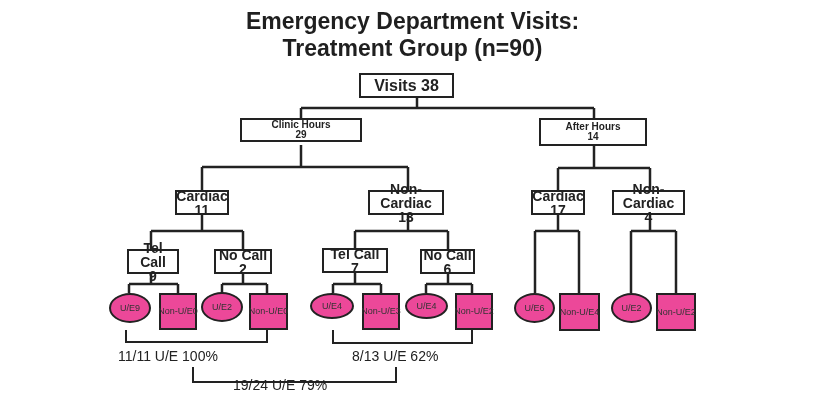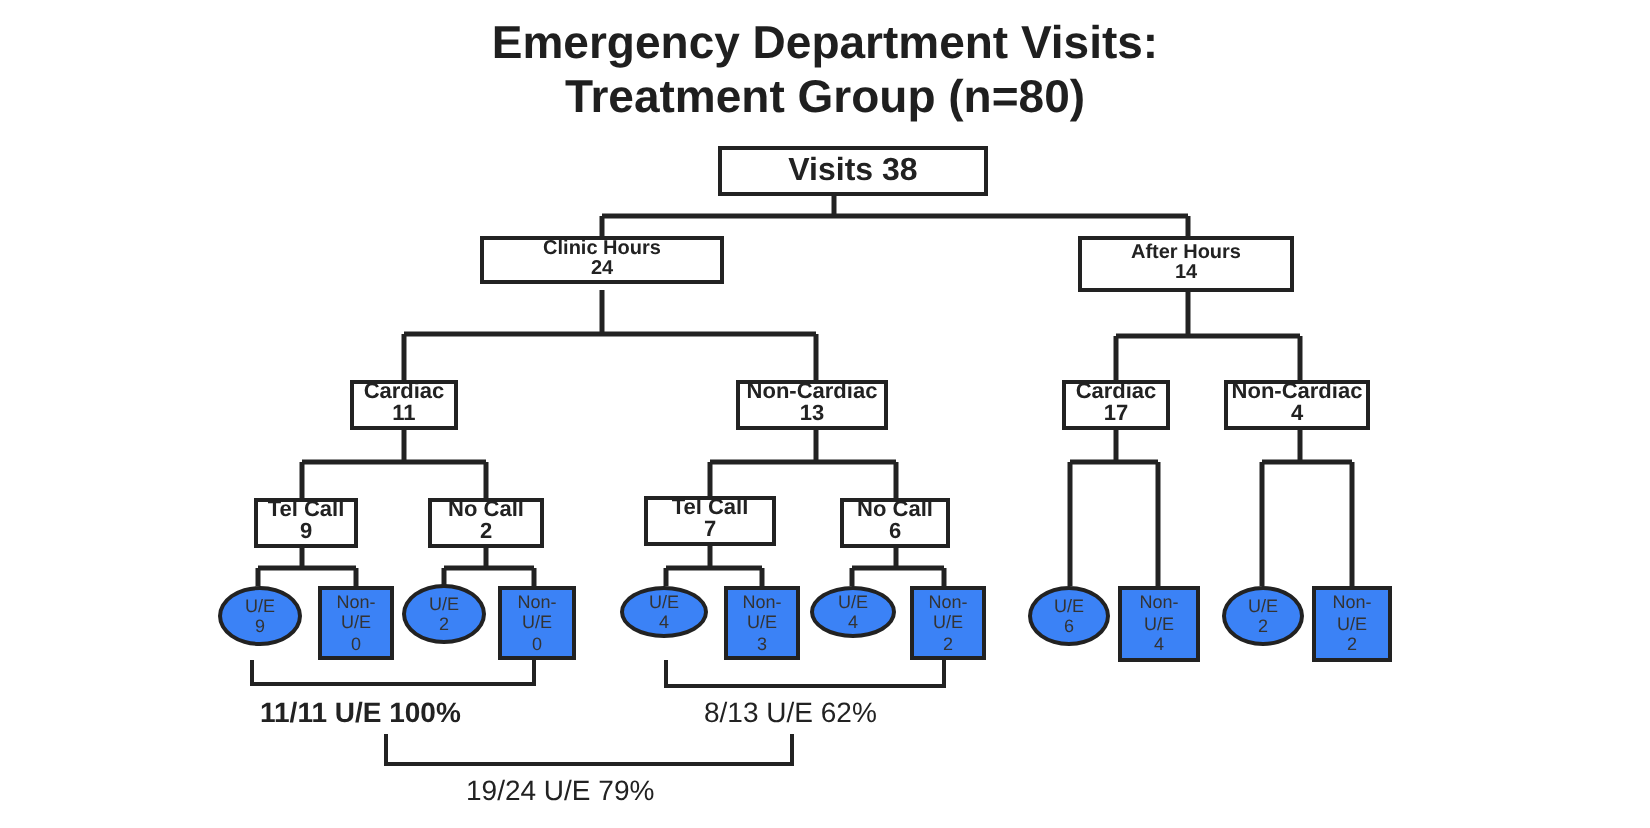"Treatment Group (n=80)" div.title { text: 80 -> 90 }
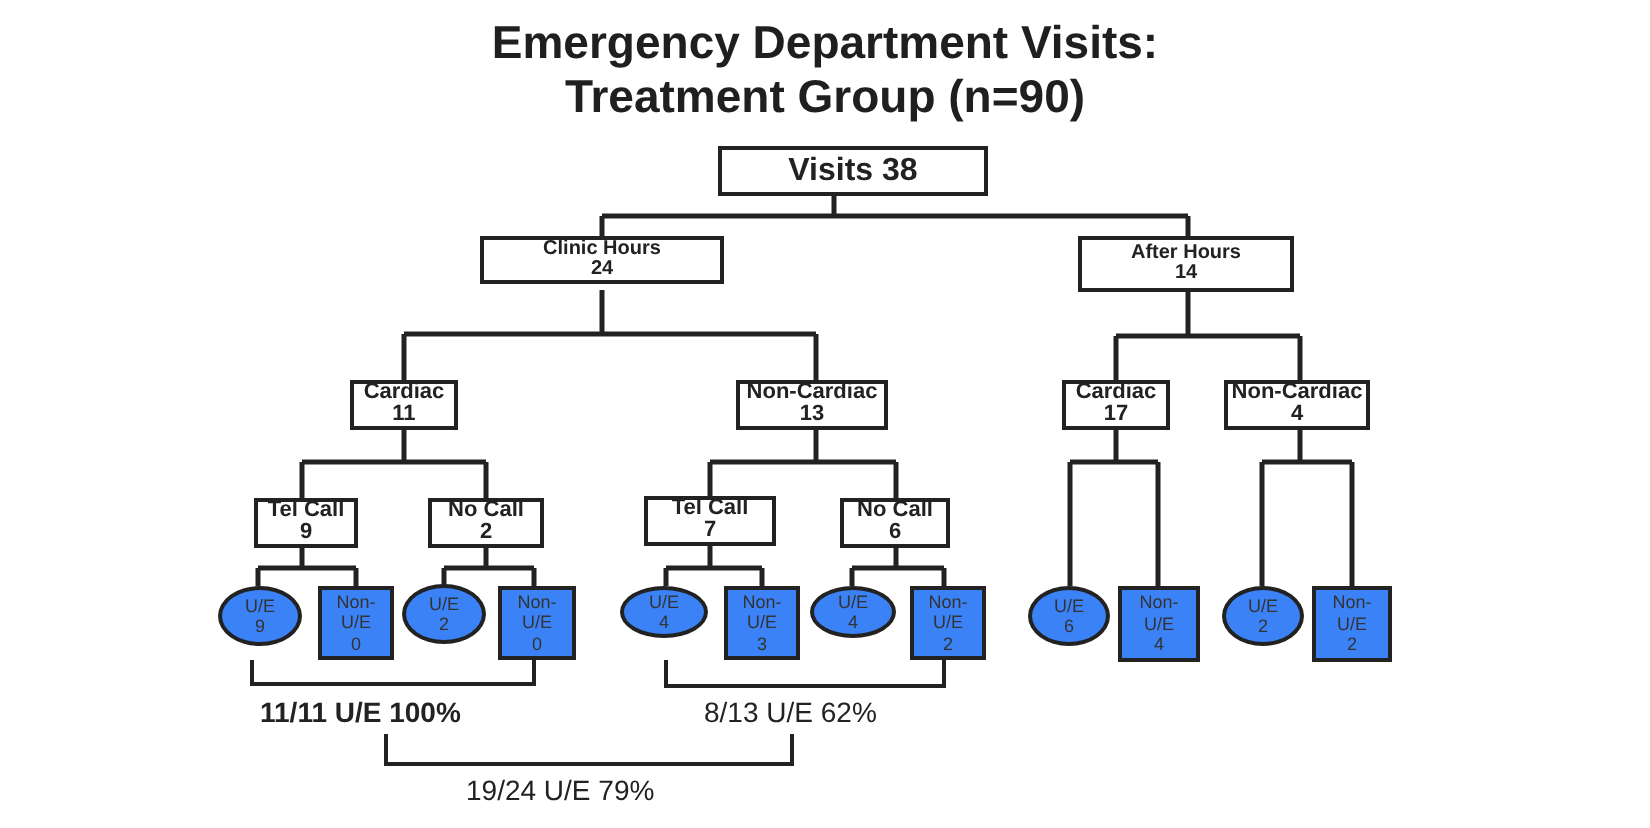"Visits 38" div.node { width: 135px -> 95px }
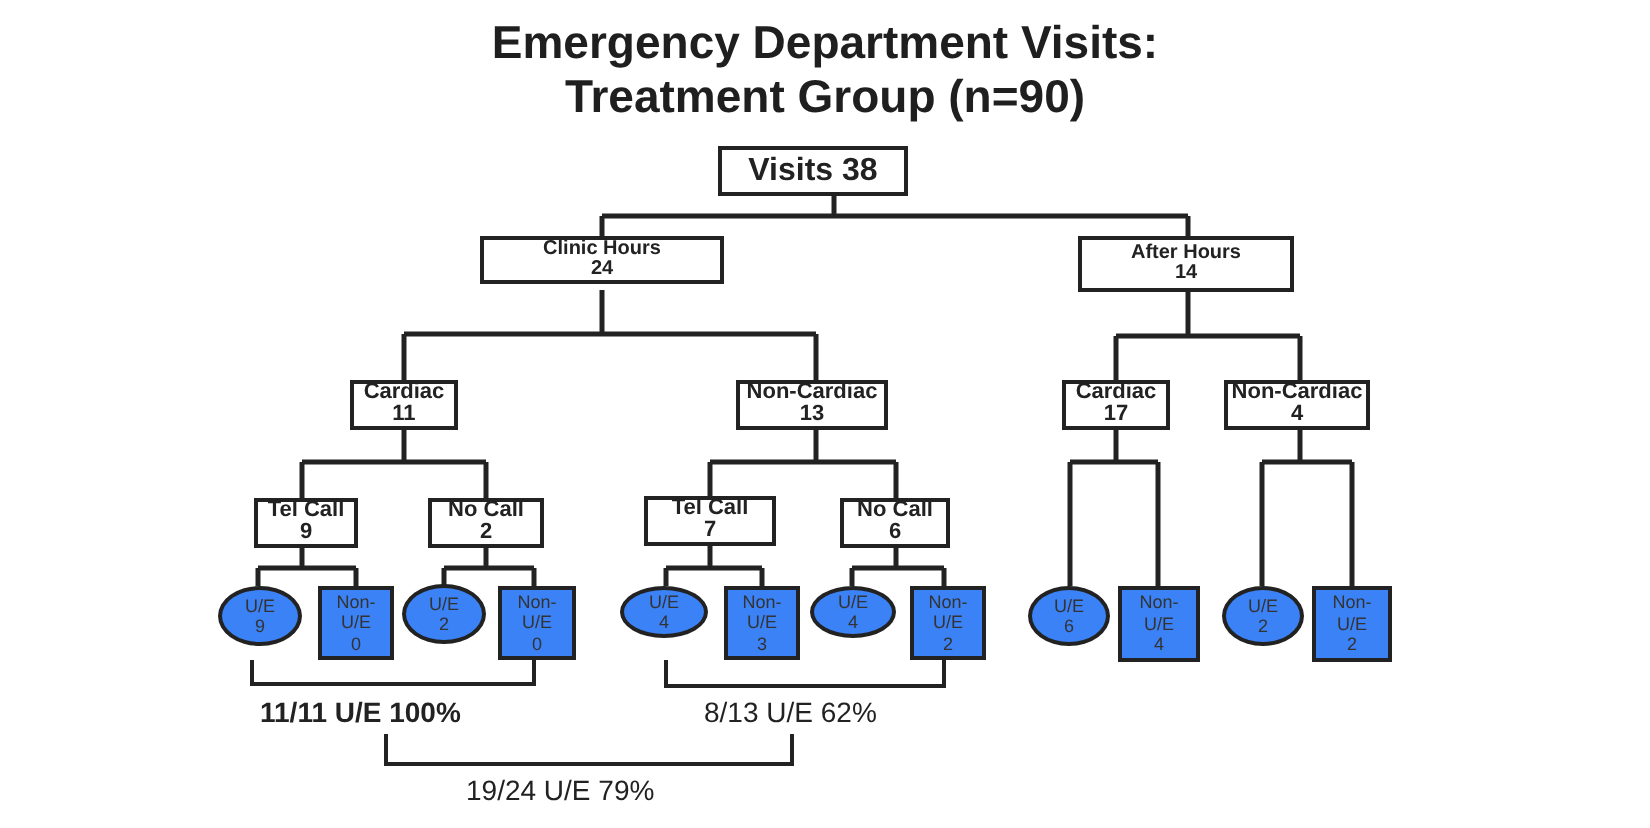"24" span { text: 24 -> 29 }
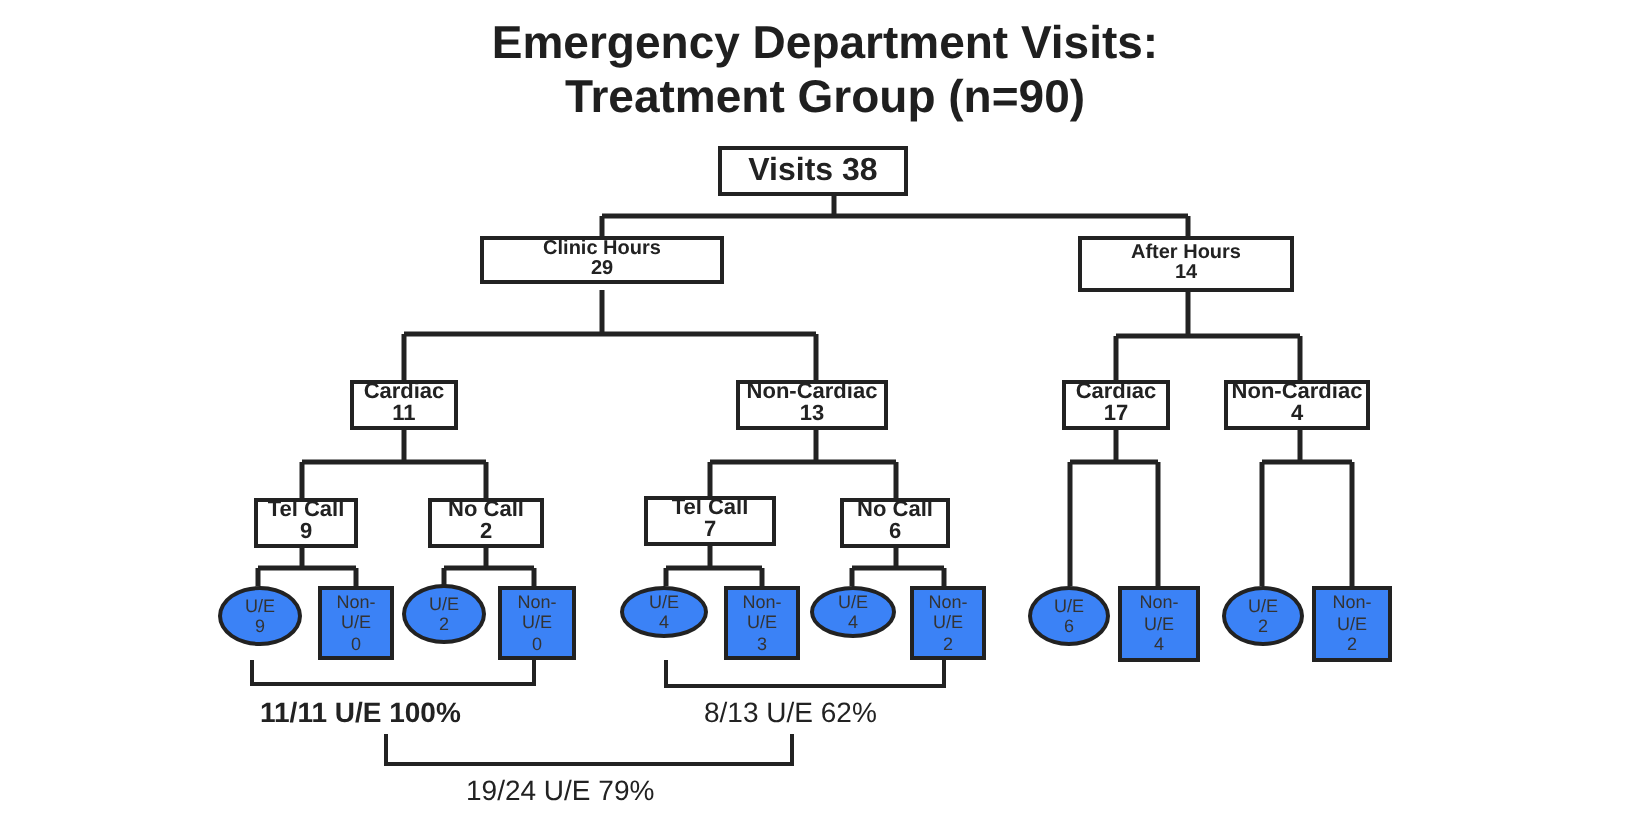"Cardiac" .small { font-size: 11px -> 14px; justify-content: flex-end -> none }
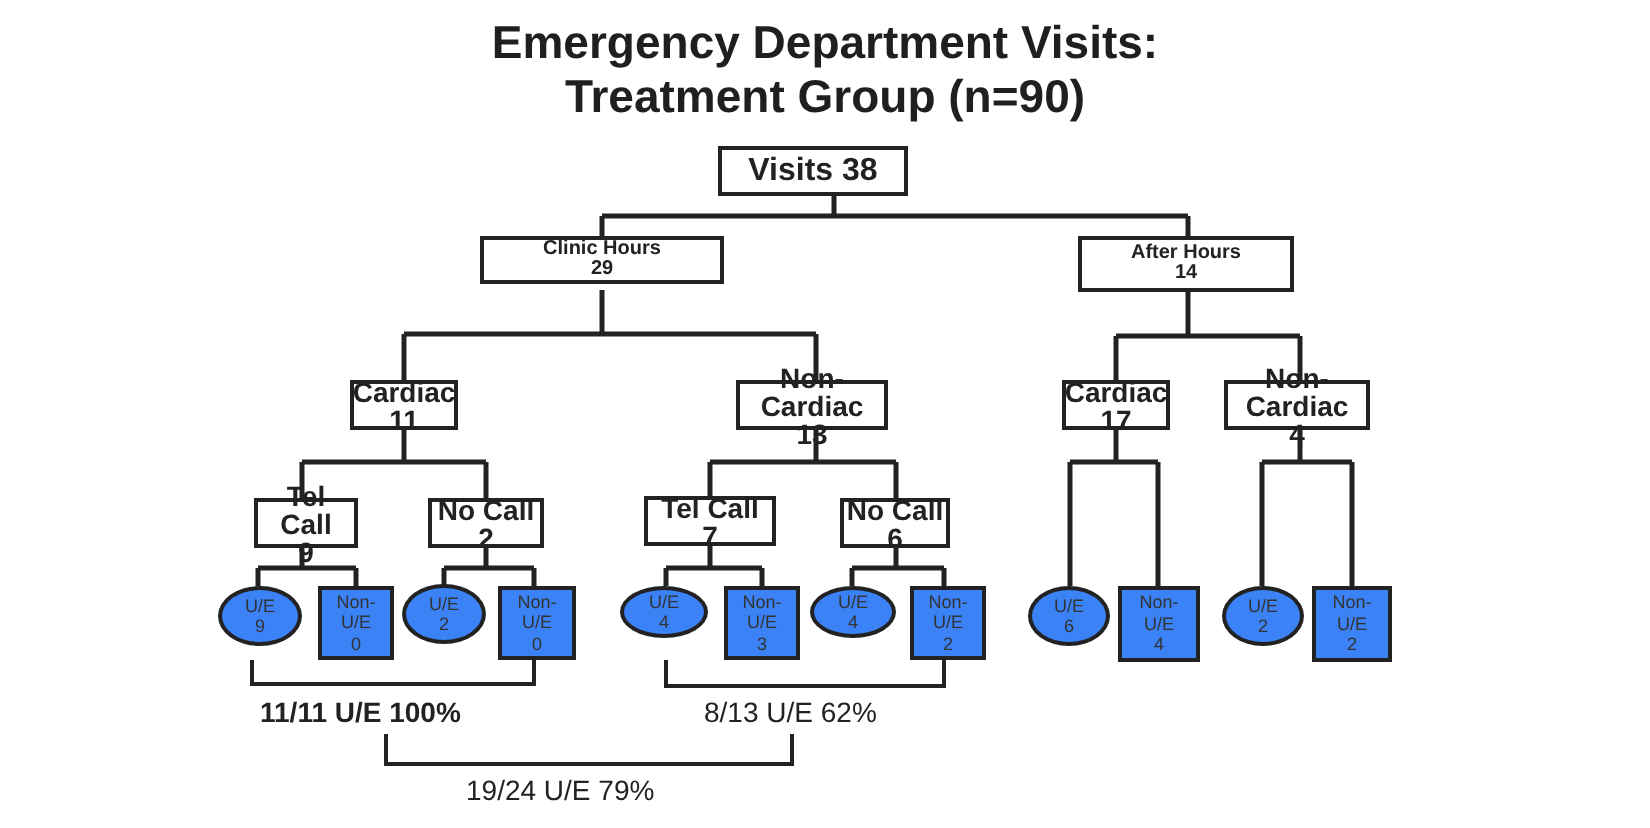"U/E" .leaf { background: #3b82f6 -> #ec4899; flex-direction: column -> row }
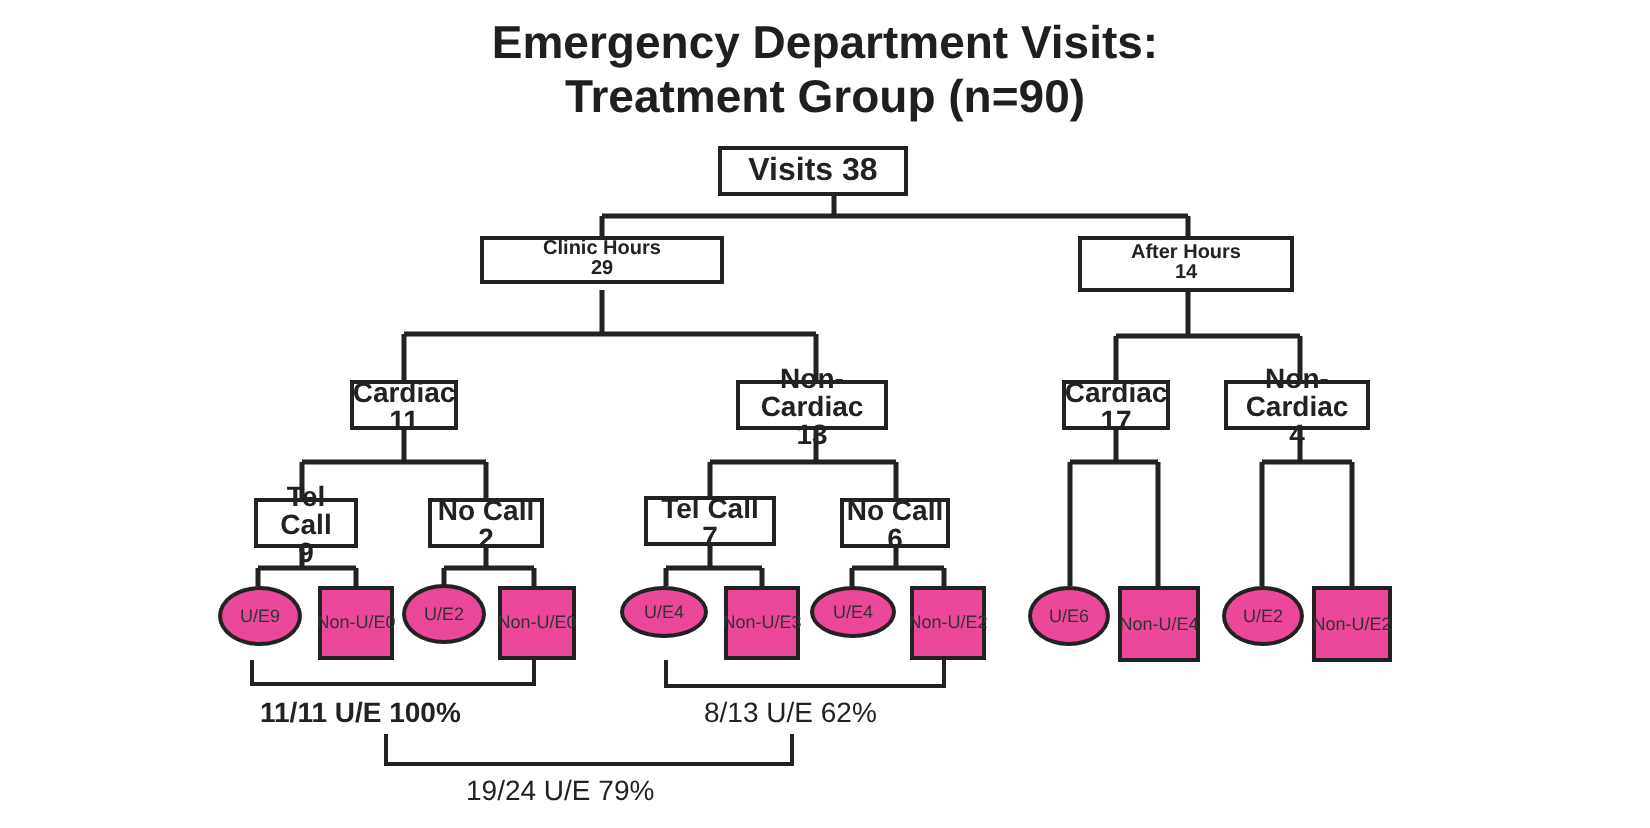"11/11 U/E 100%" div.summary { font-weight: bold -> none; left: 130px -> 118px }
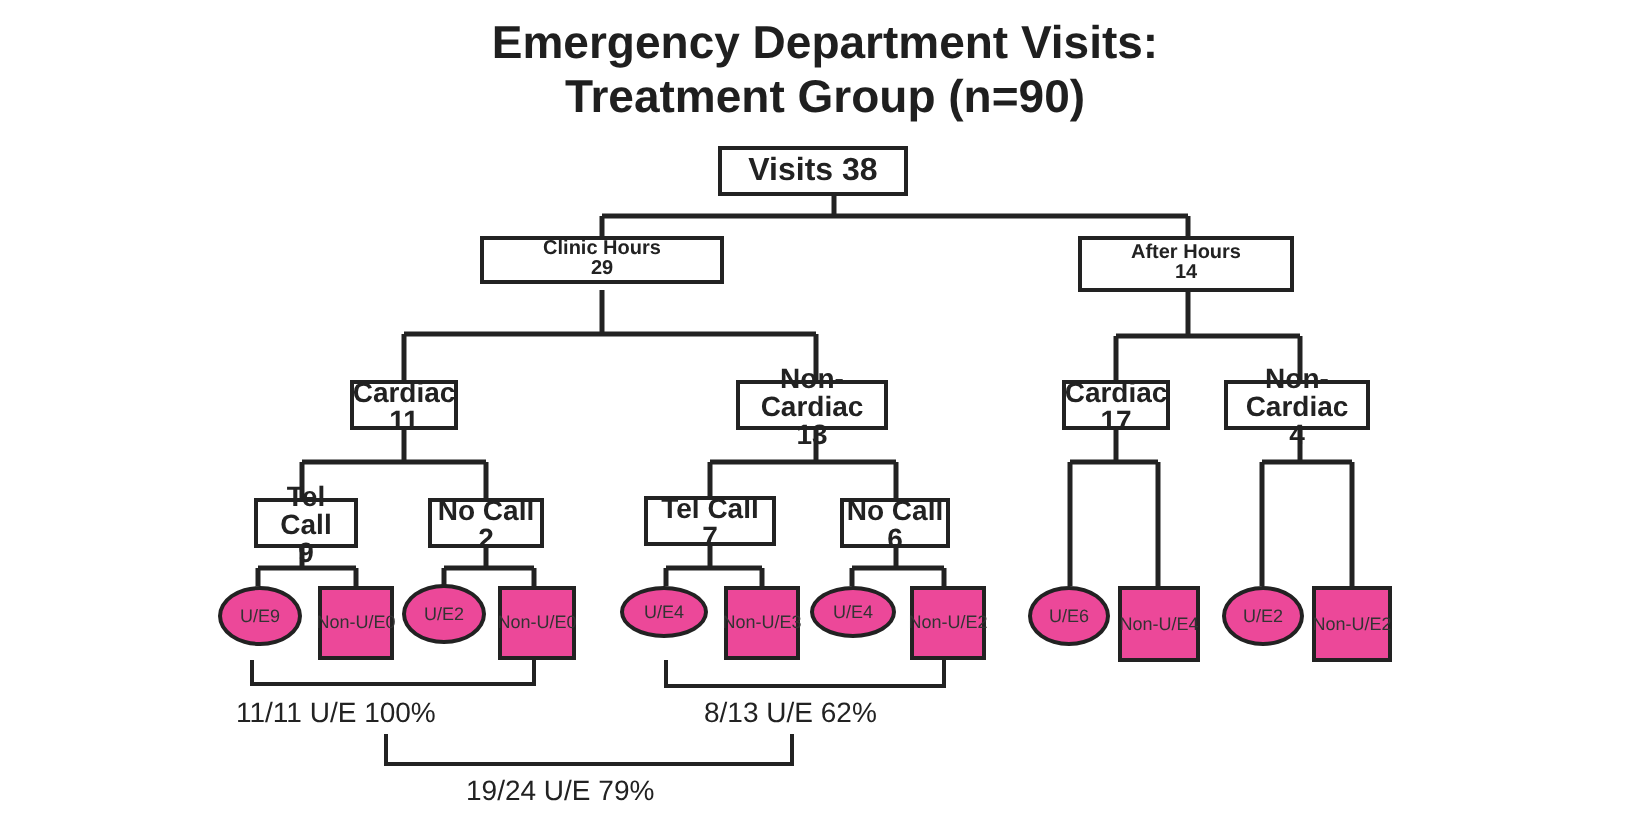"19/24 U/E 79%" div.summary { top: 387px -> 377px }
